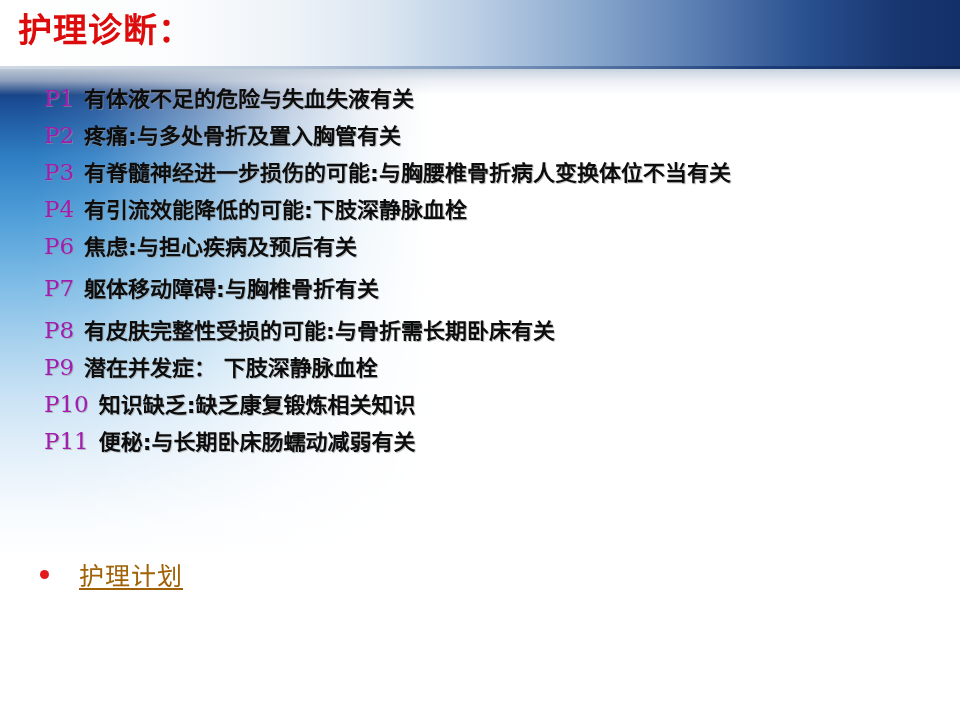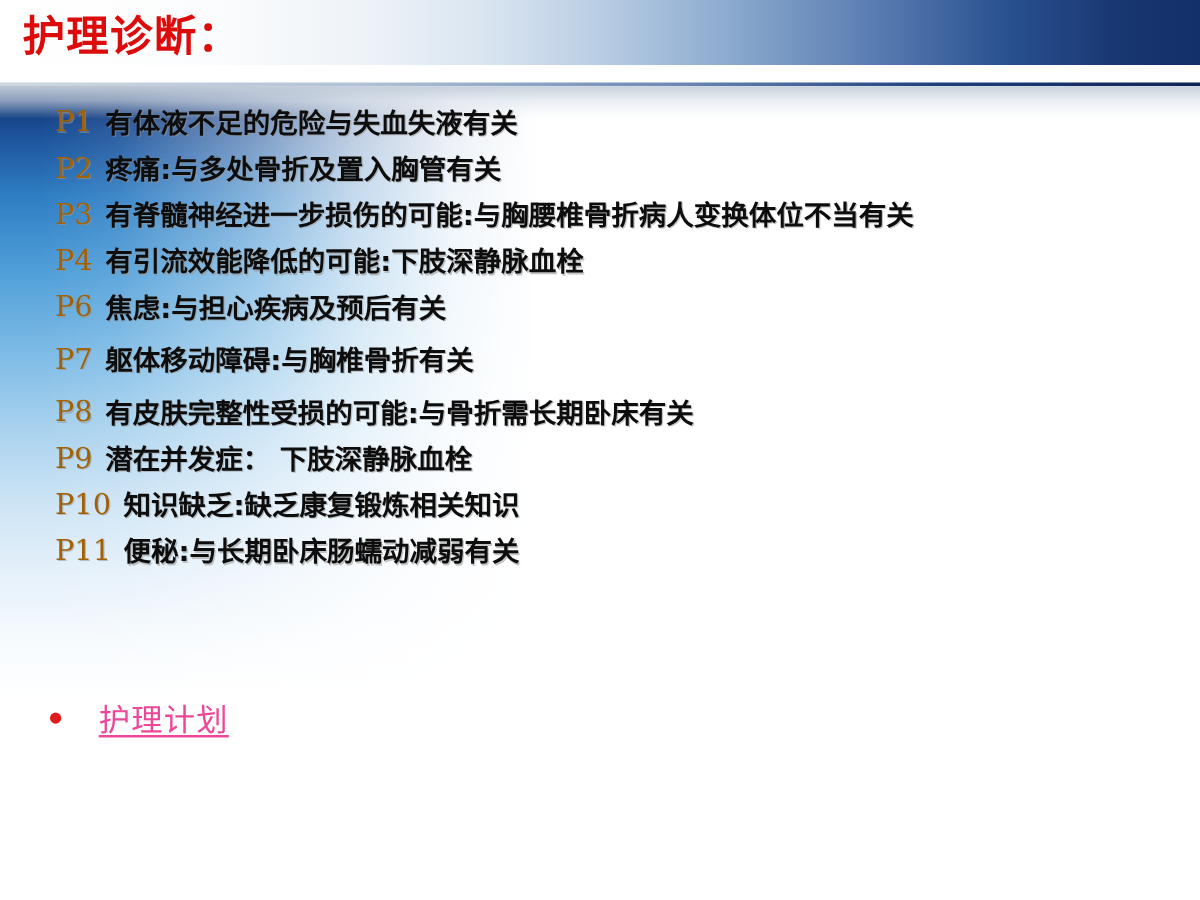"护理诊断：" .title-bar { height: 52px -> 68px }
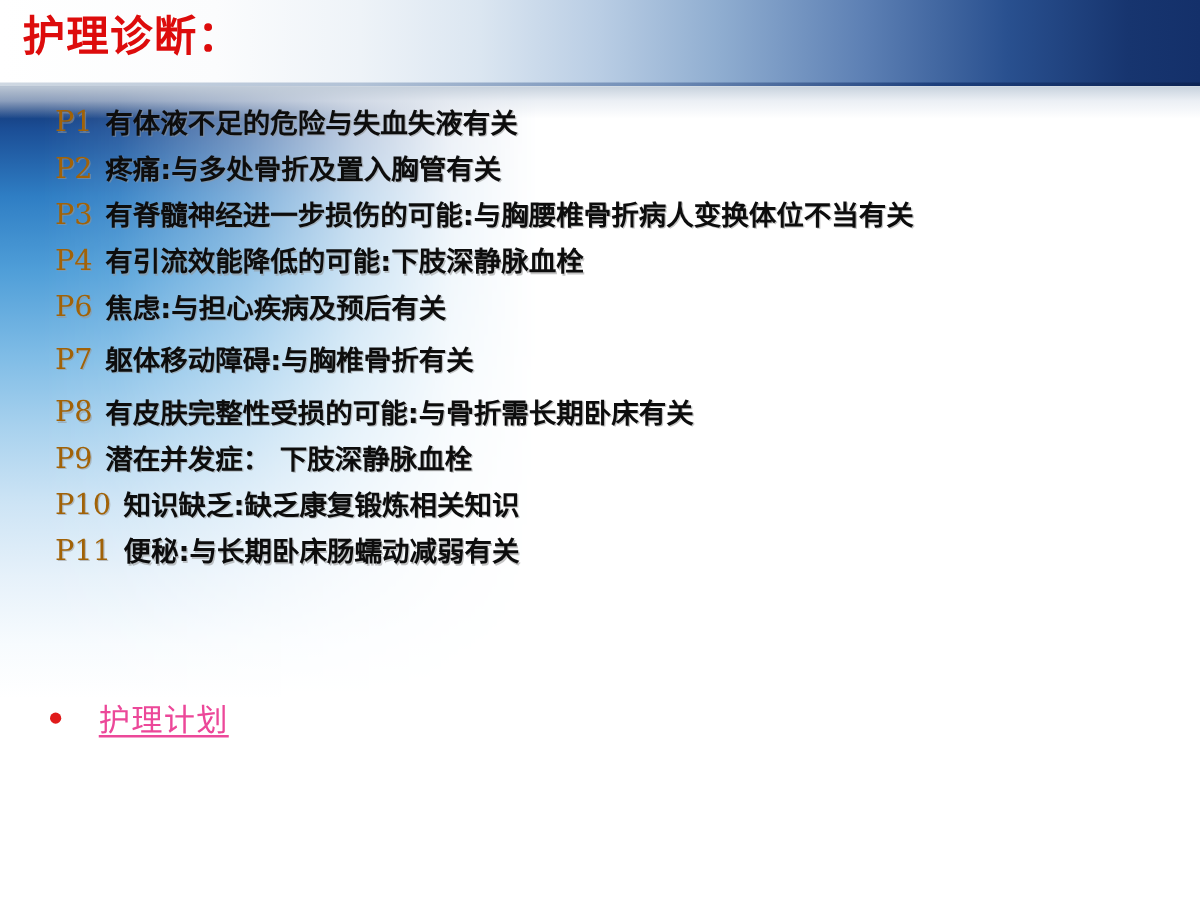"P1" .dx-code { color: #a16207 -> #a21caf }
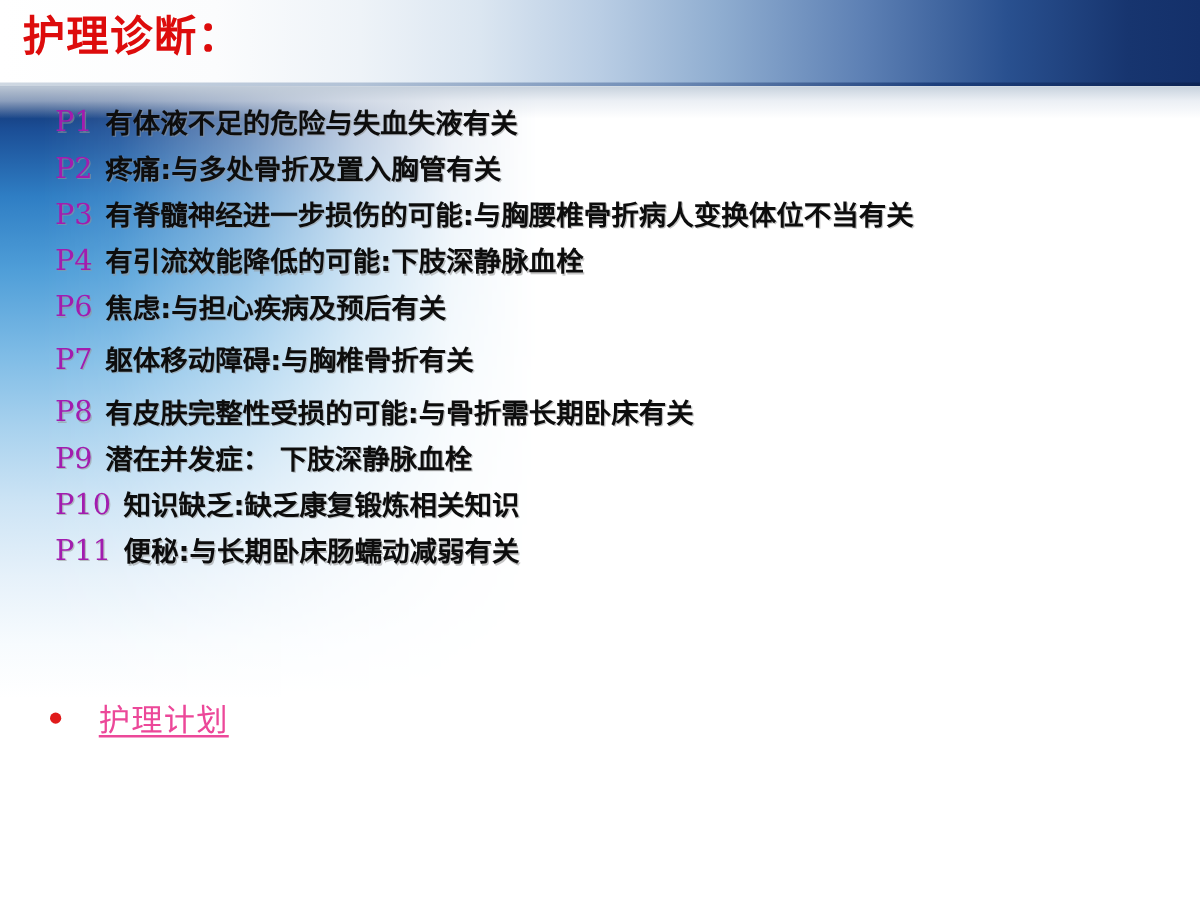"护理计划" .link-text { color: #ec4899 -> #a16207 }
